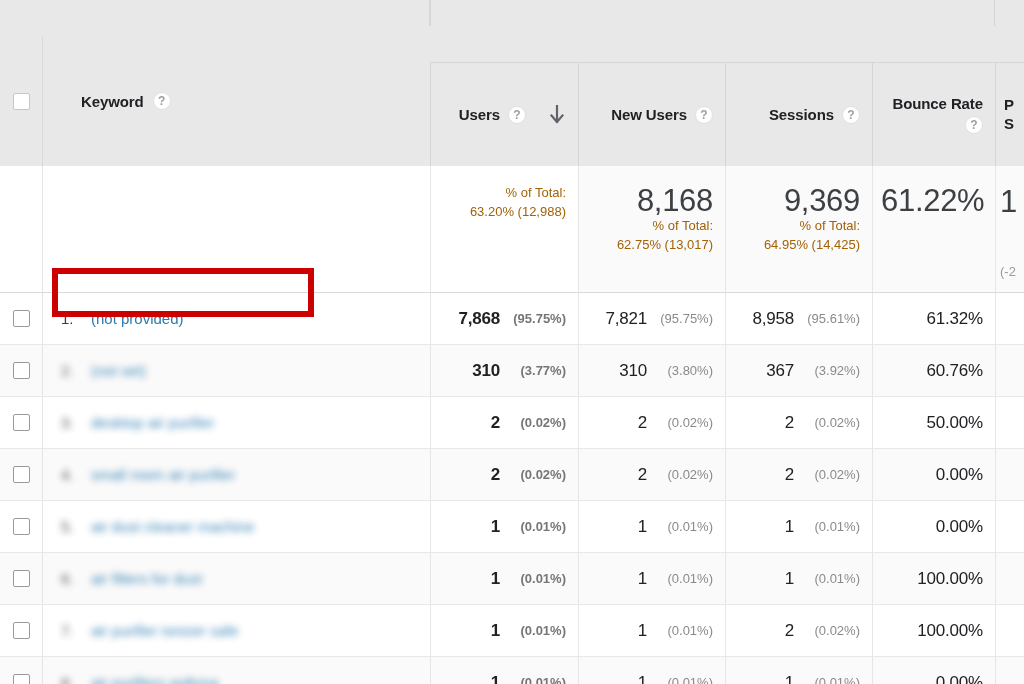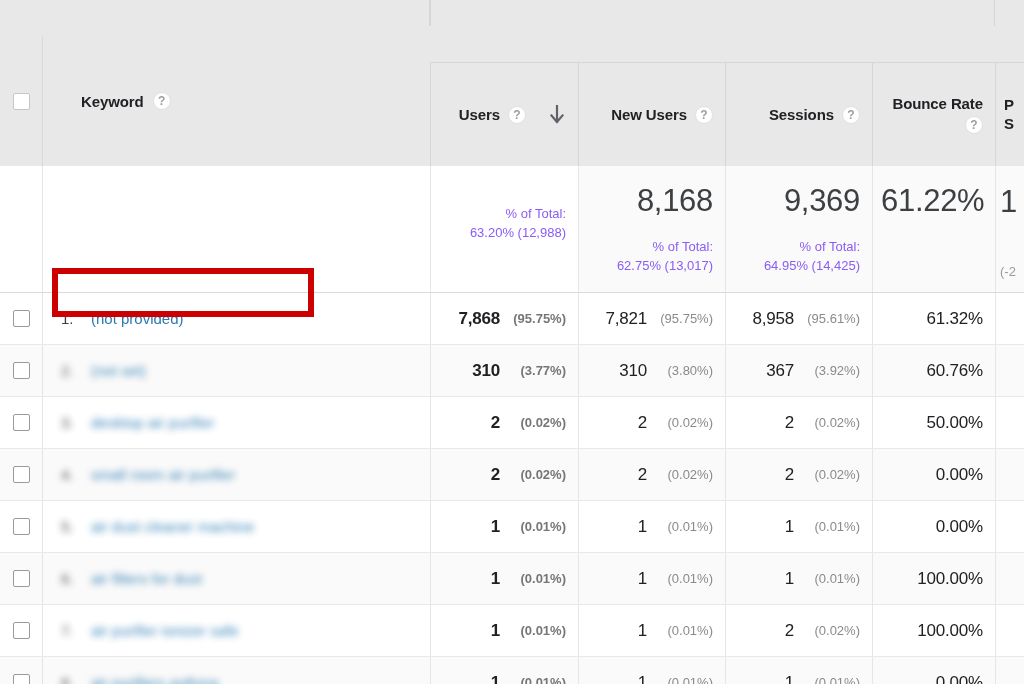"% of Total:" .sum-sub { color: #8b5cf6 -> #a16207; margin-top: 21px -> 0 }
